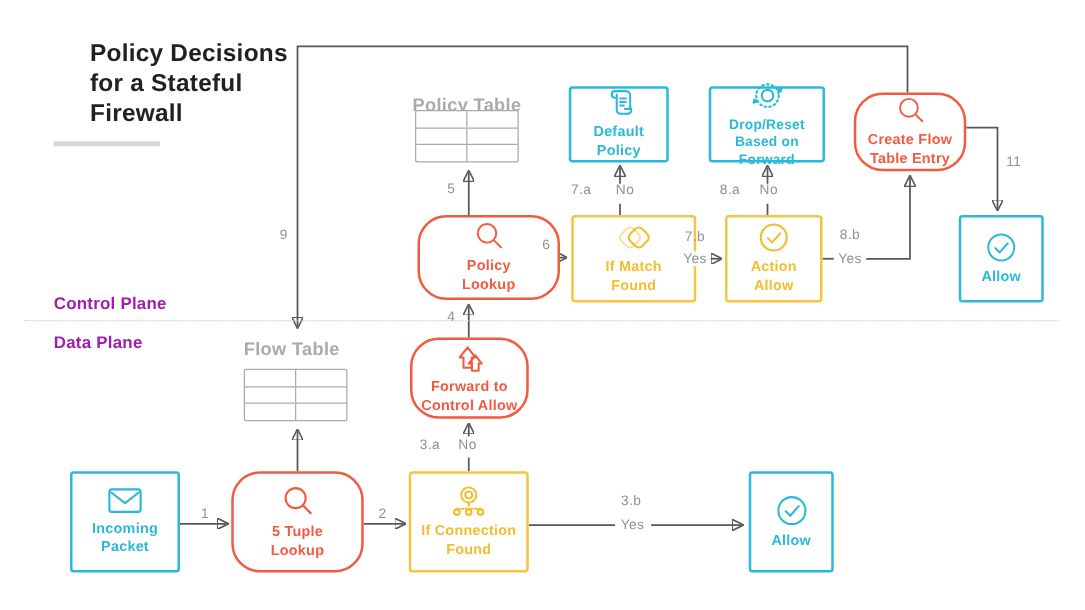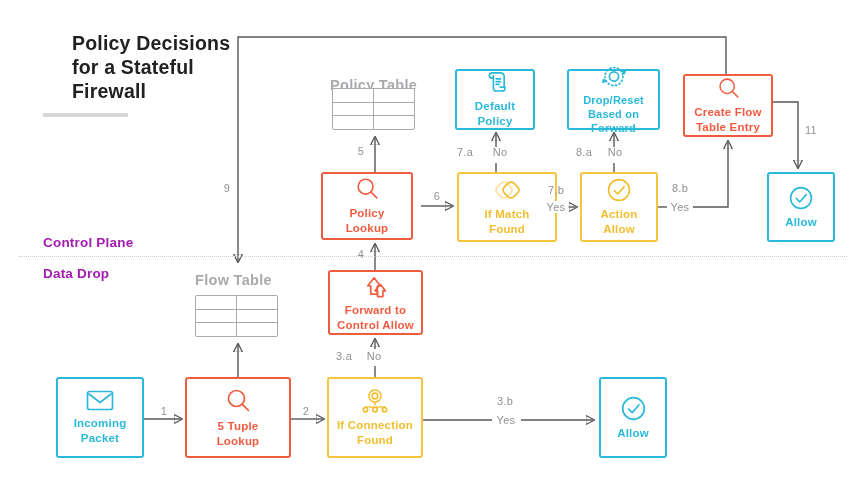"Create Flow Table Entry" .red { border-radius: none -> 23px }
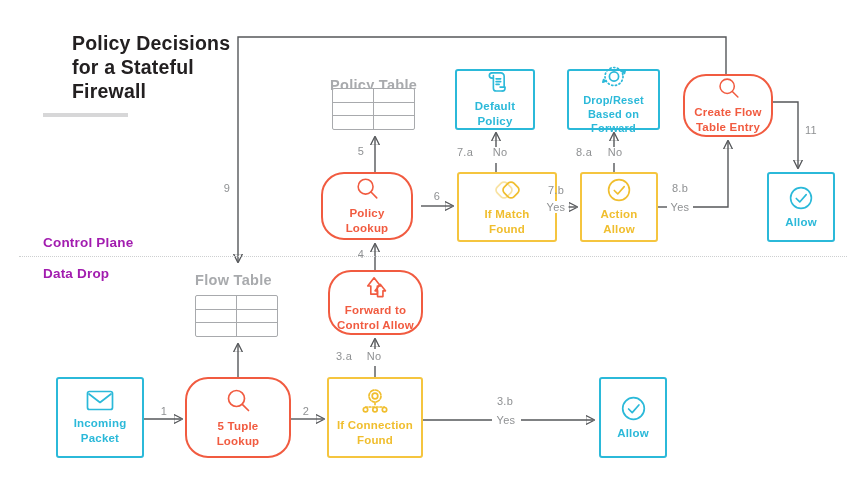"Policy Lookup" div.node { left: 321px -> 334px; width: 92px -> 114px }
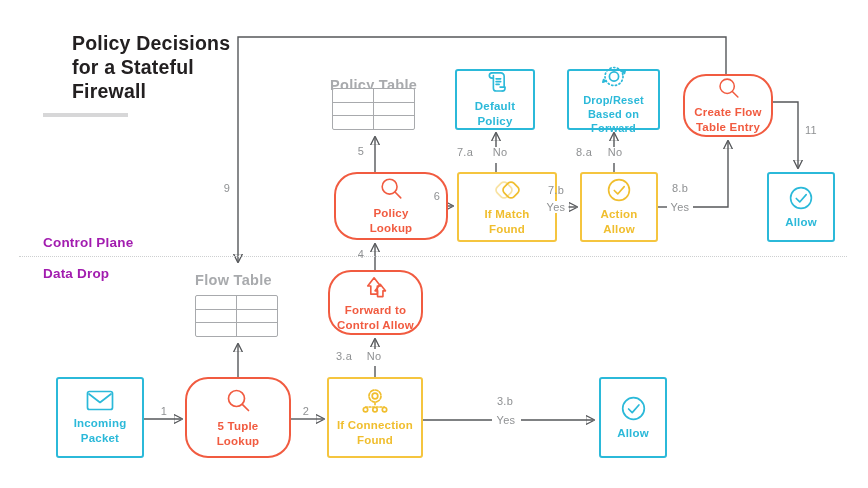"Data Drop" div.plane-label { text: Drop -> Plane }
